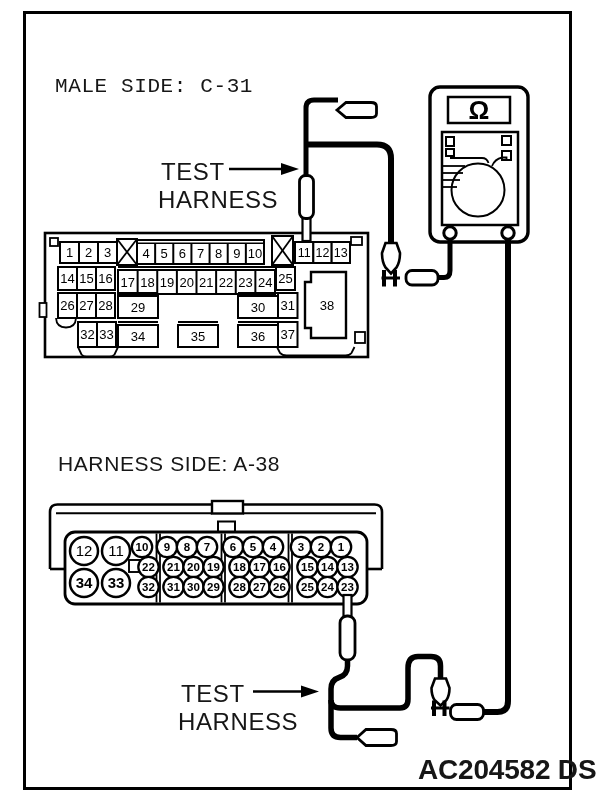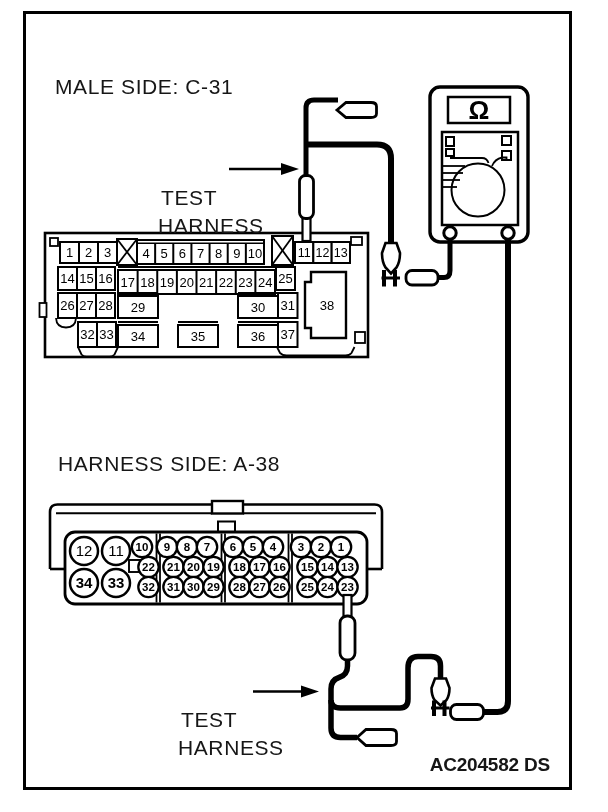"MALE SIDE: C-31" div.lbl { font-family: none -> Liberation Mono, monospace }
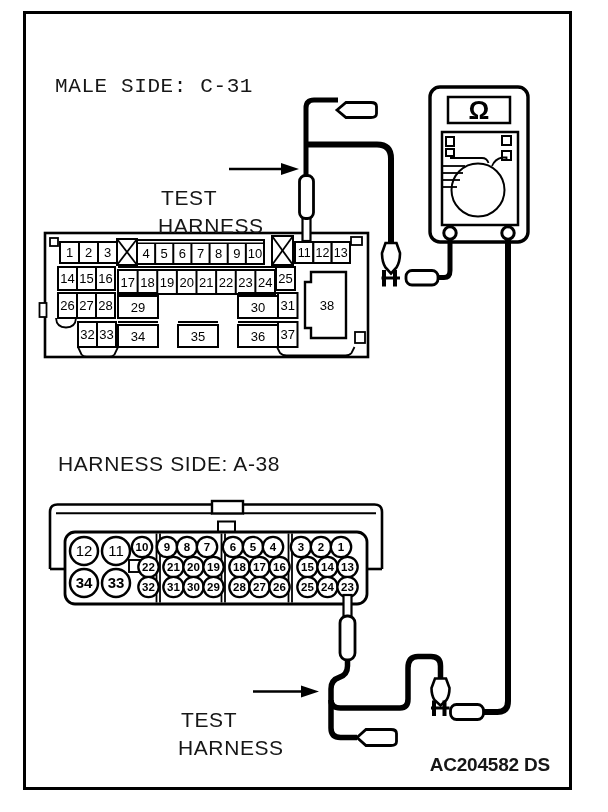"TEST" .th { font-size: 21px -> 24px; margin-top: 28px -> none }
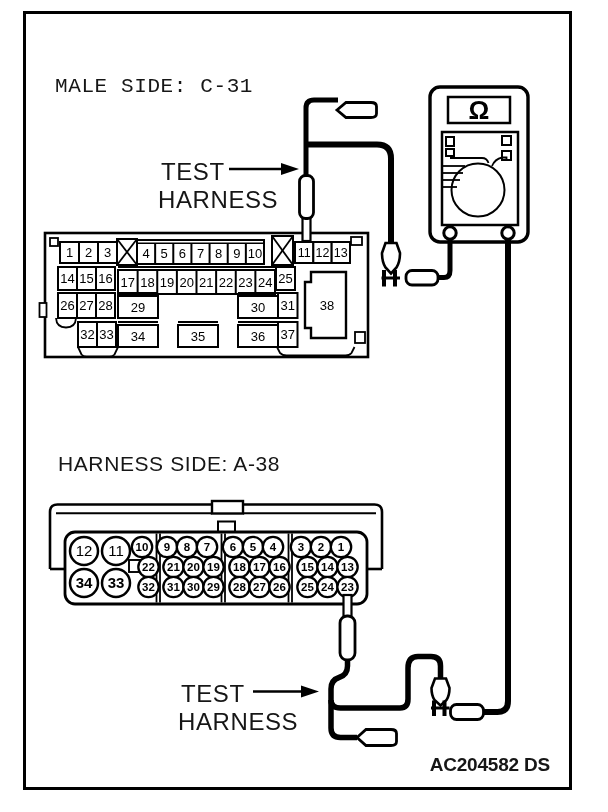"AC204582 DS" .figcode { font-size: 19px -> 28px }
